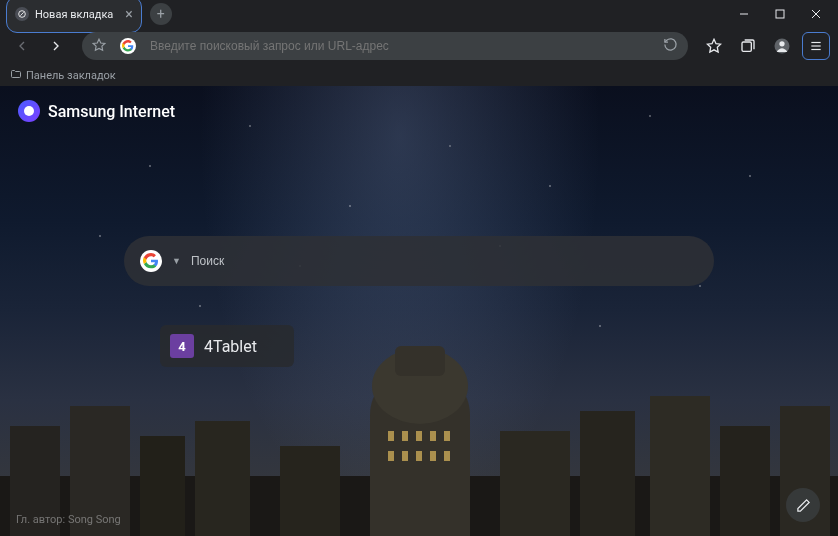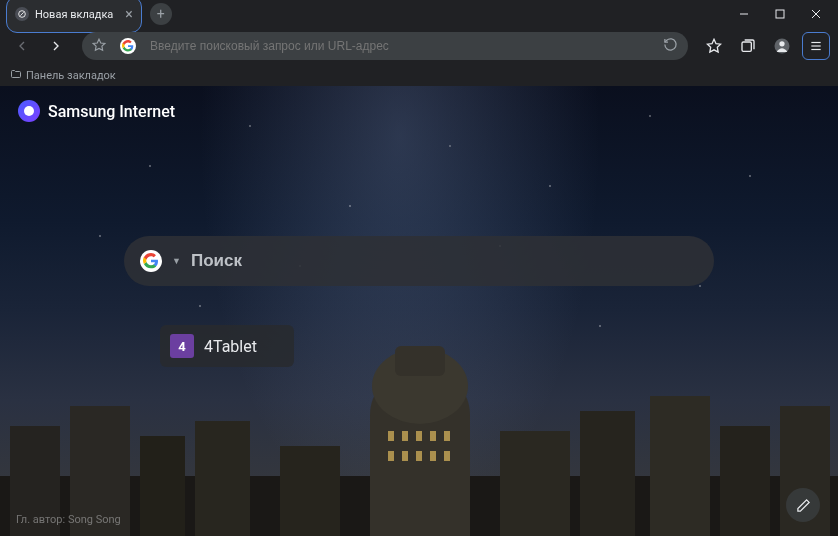"Поиск" .searchbox input { font-size: 17px -> 12px; font-weight: bold -> none }
